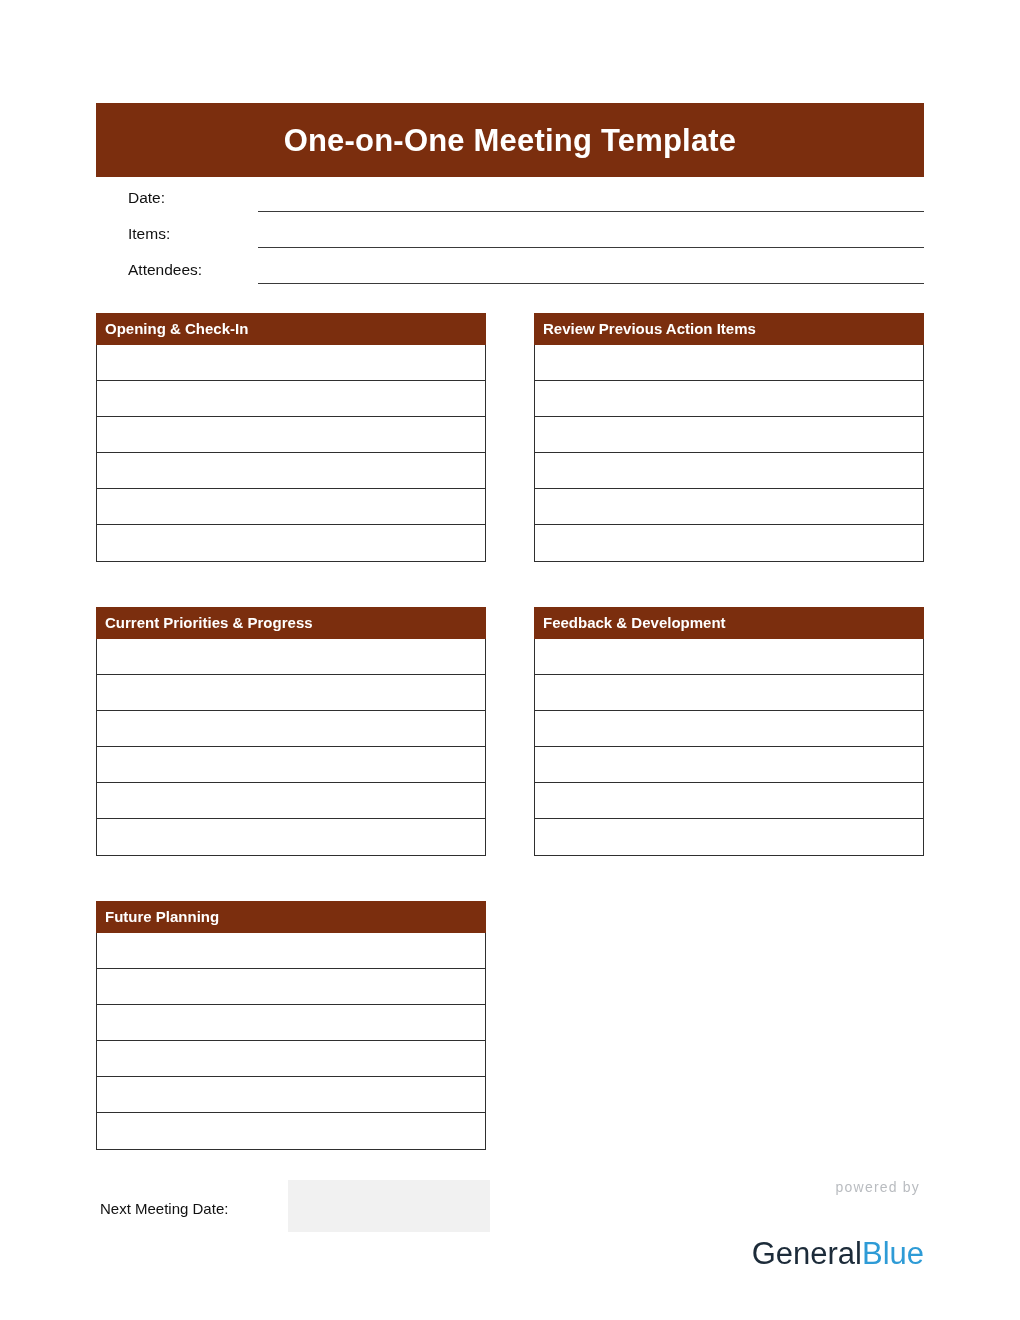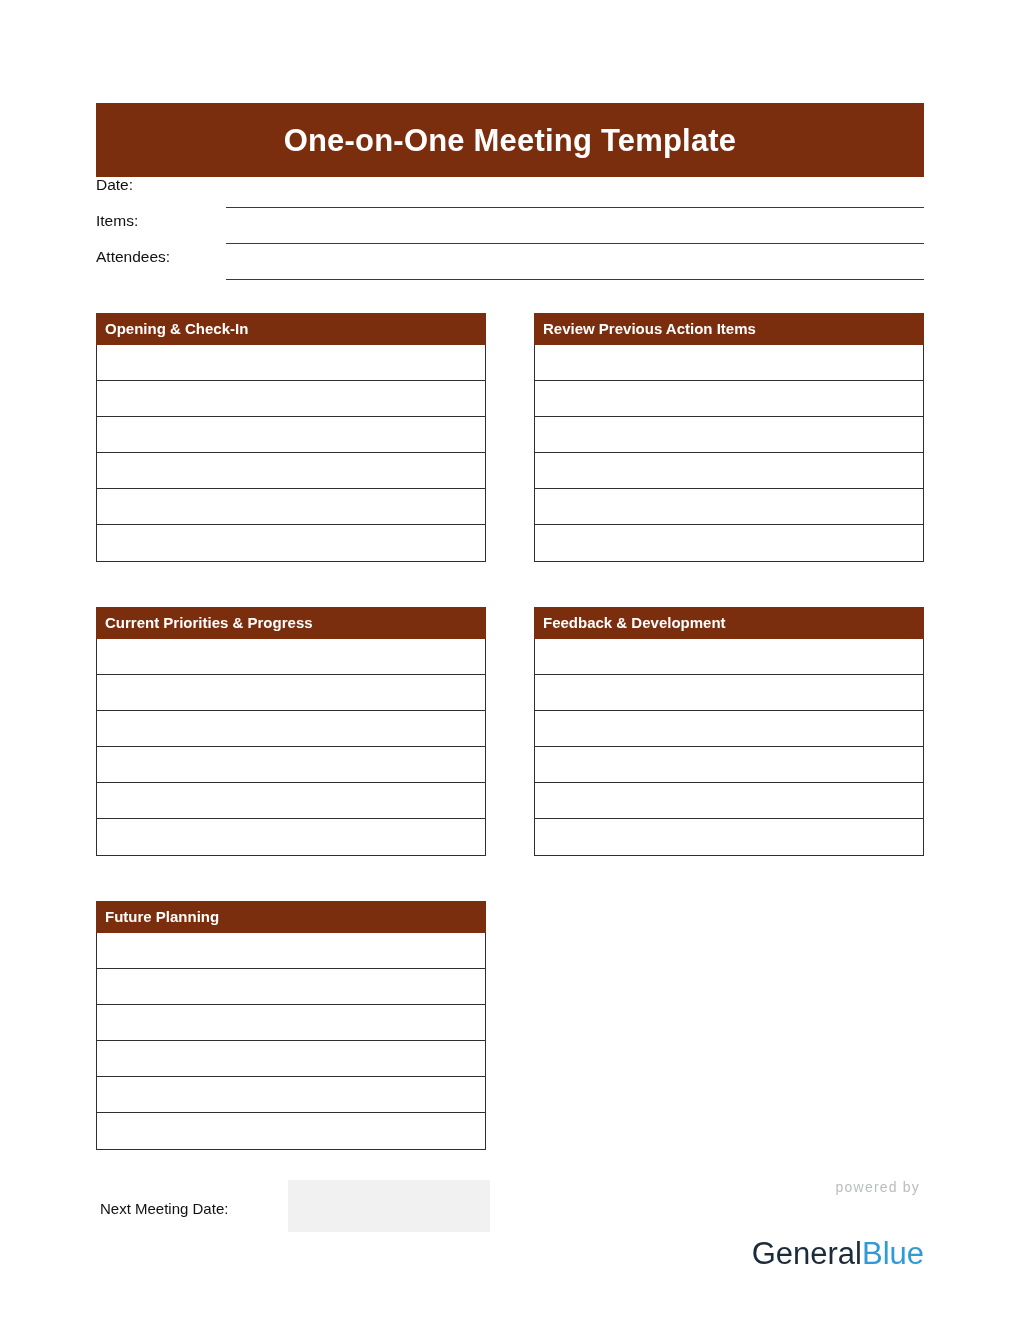"Date:" .meta-row { align-items: none -> flex-end; margin-left: none -> 32px }
